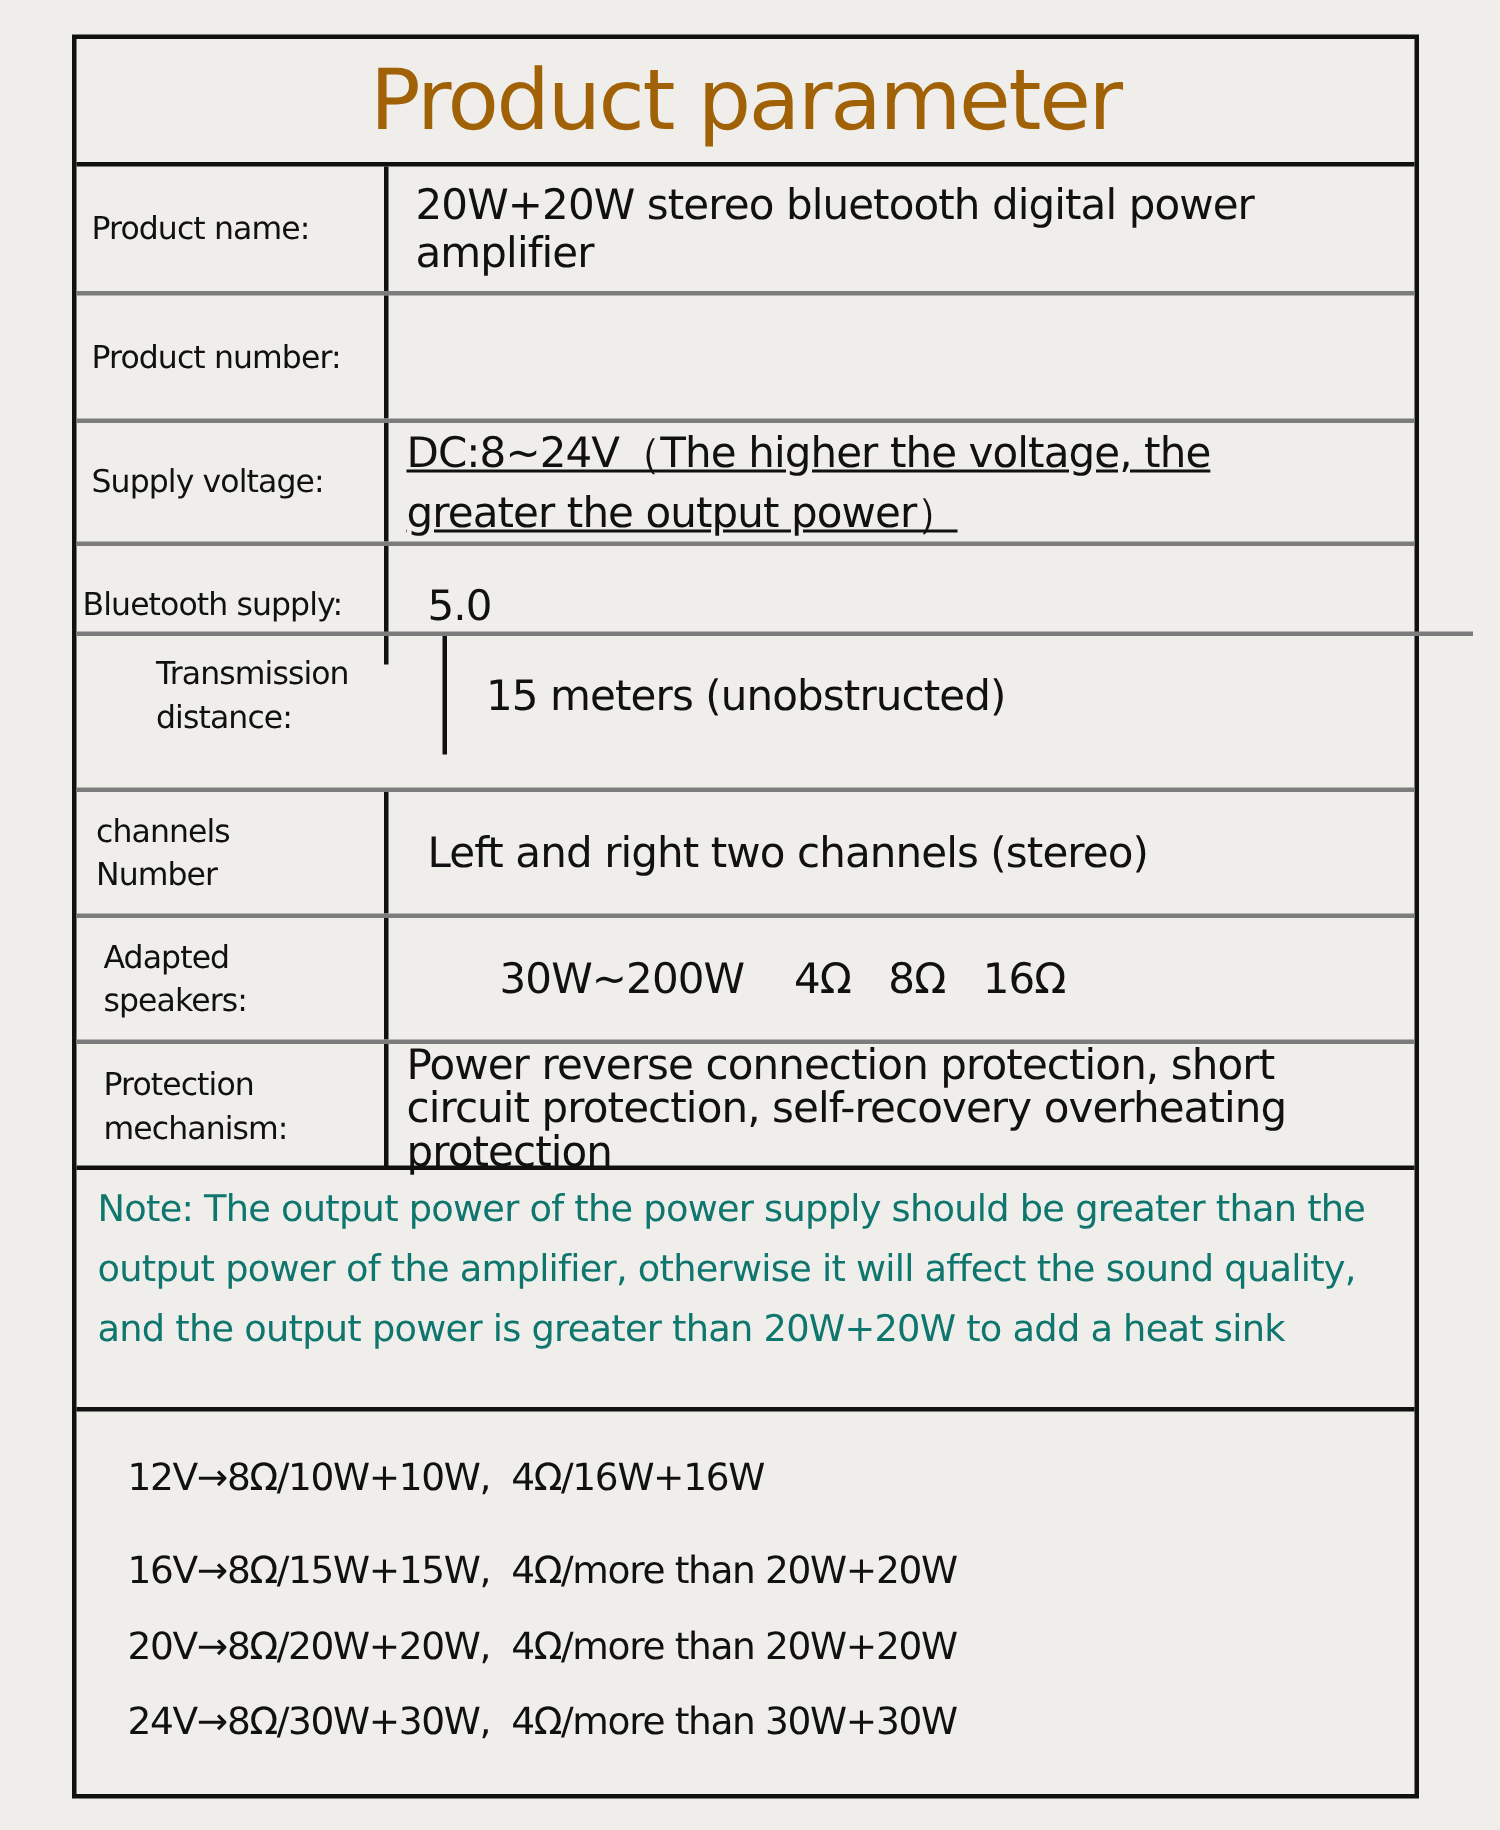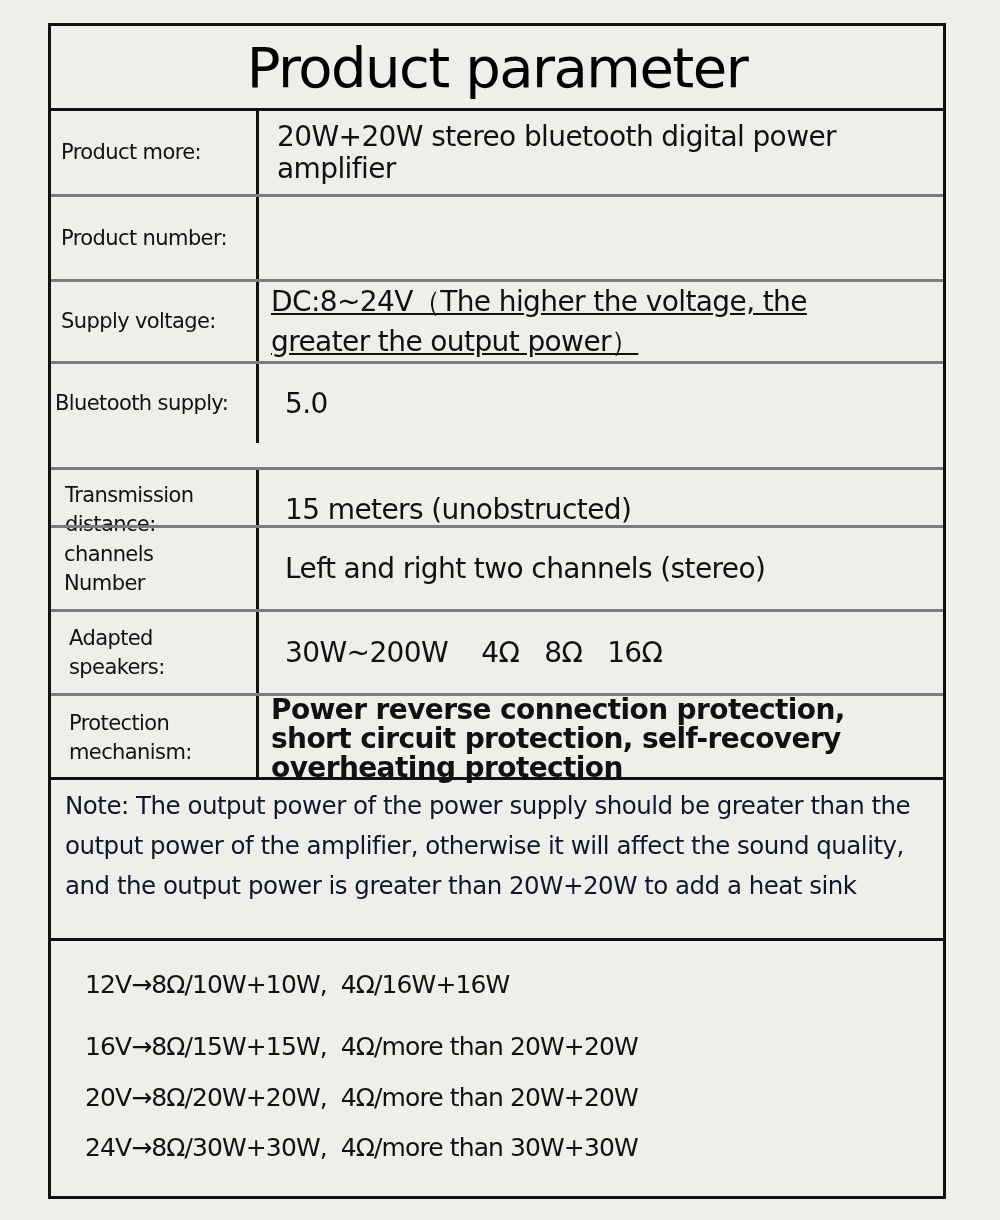"Product parameter" .title { color: #000000 -> #a16207 }
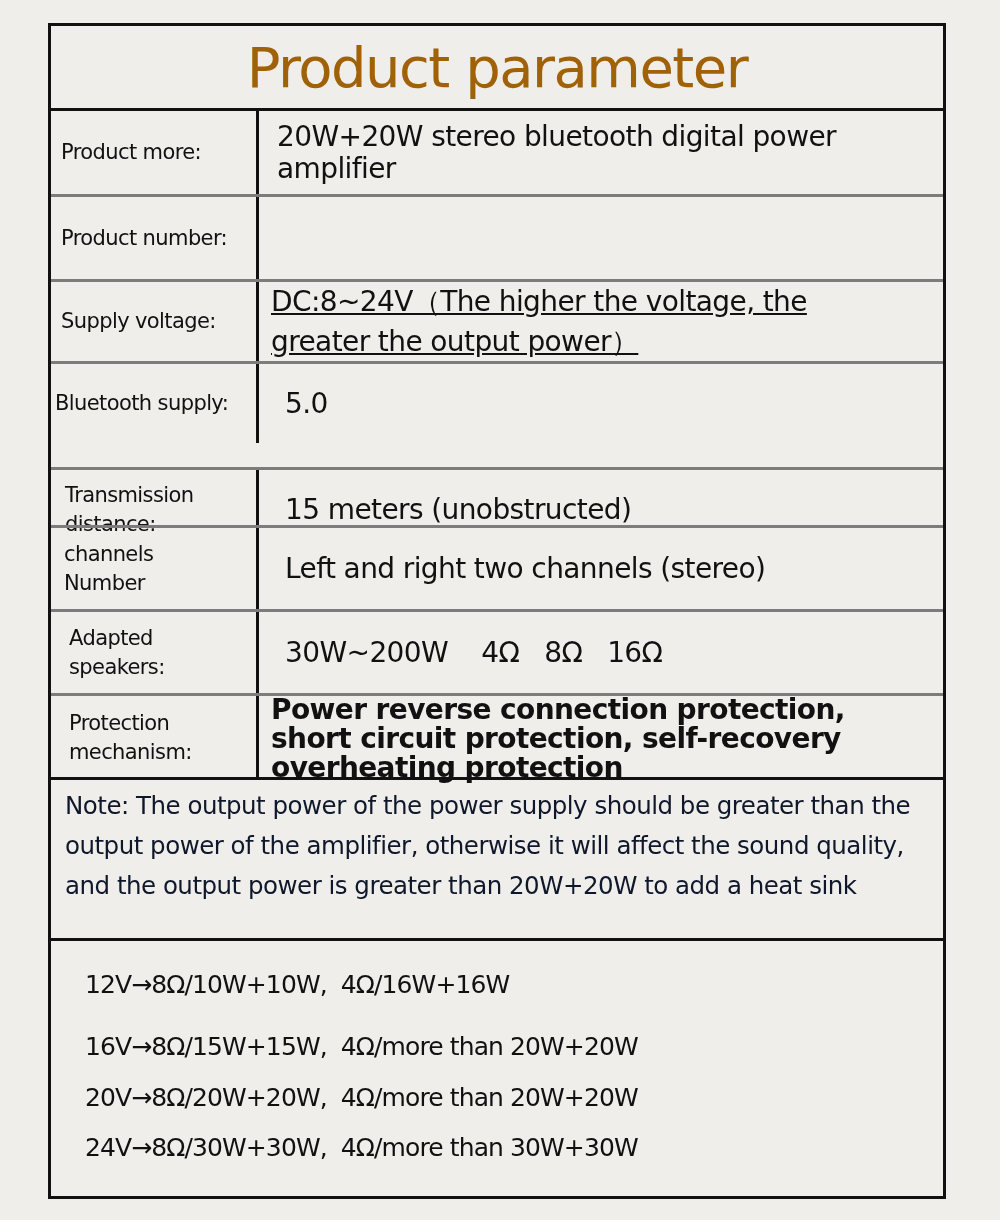"Product more:" div.lab { text: more -> name }
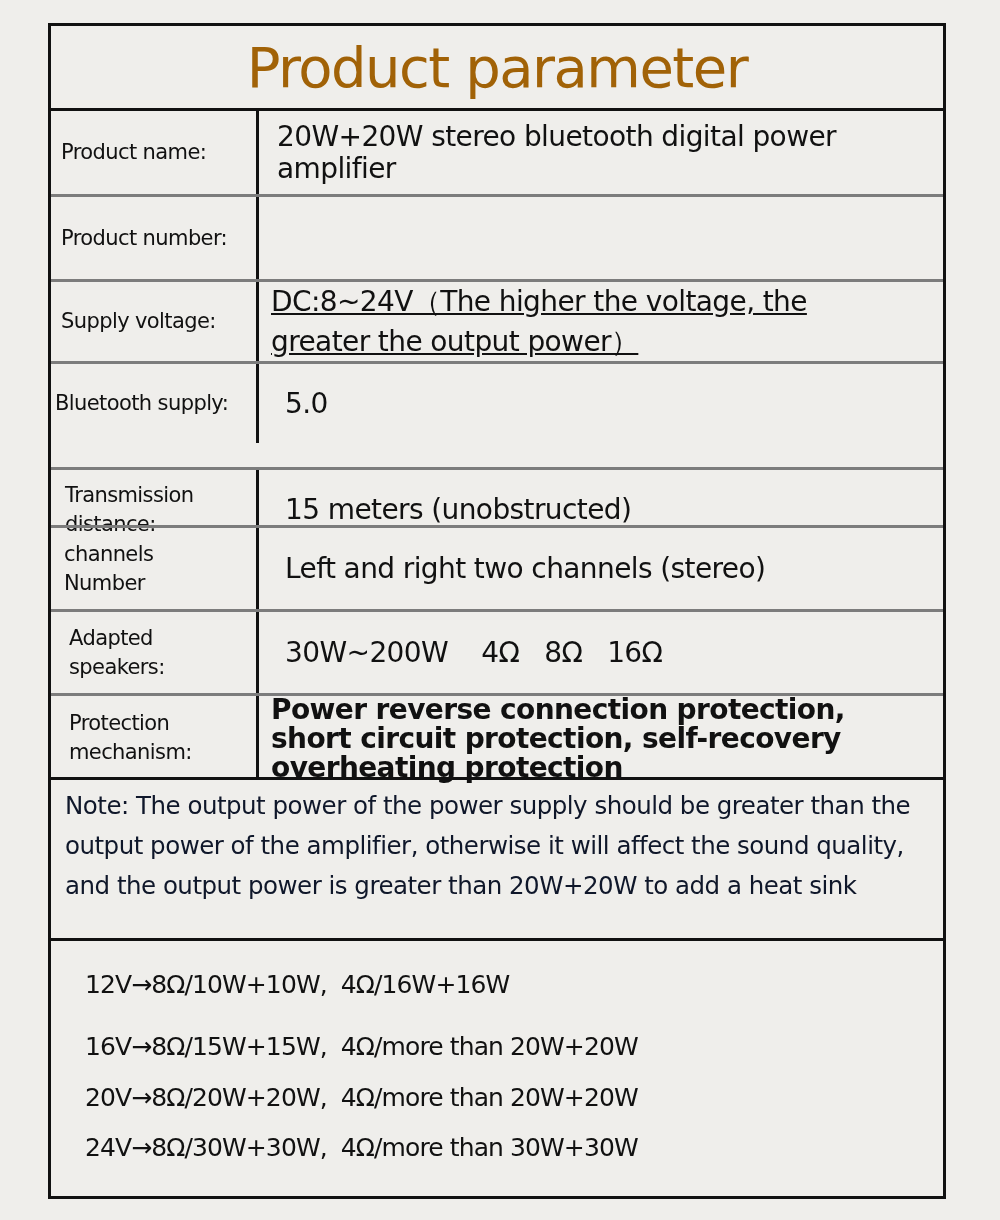"Transmission distance:" div.row { padding-left: none -> 39px; top: 441px -> 395px }
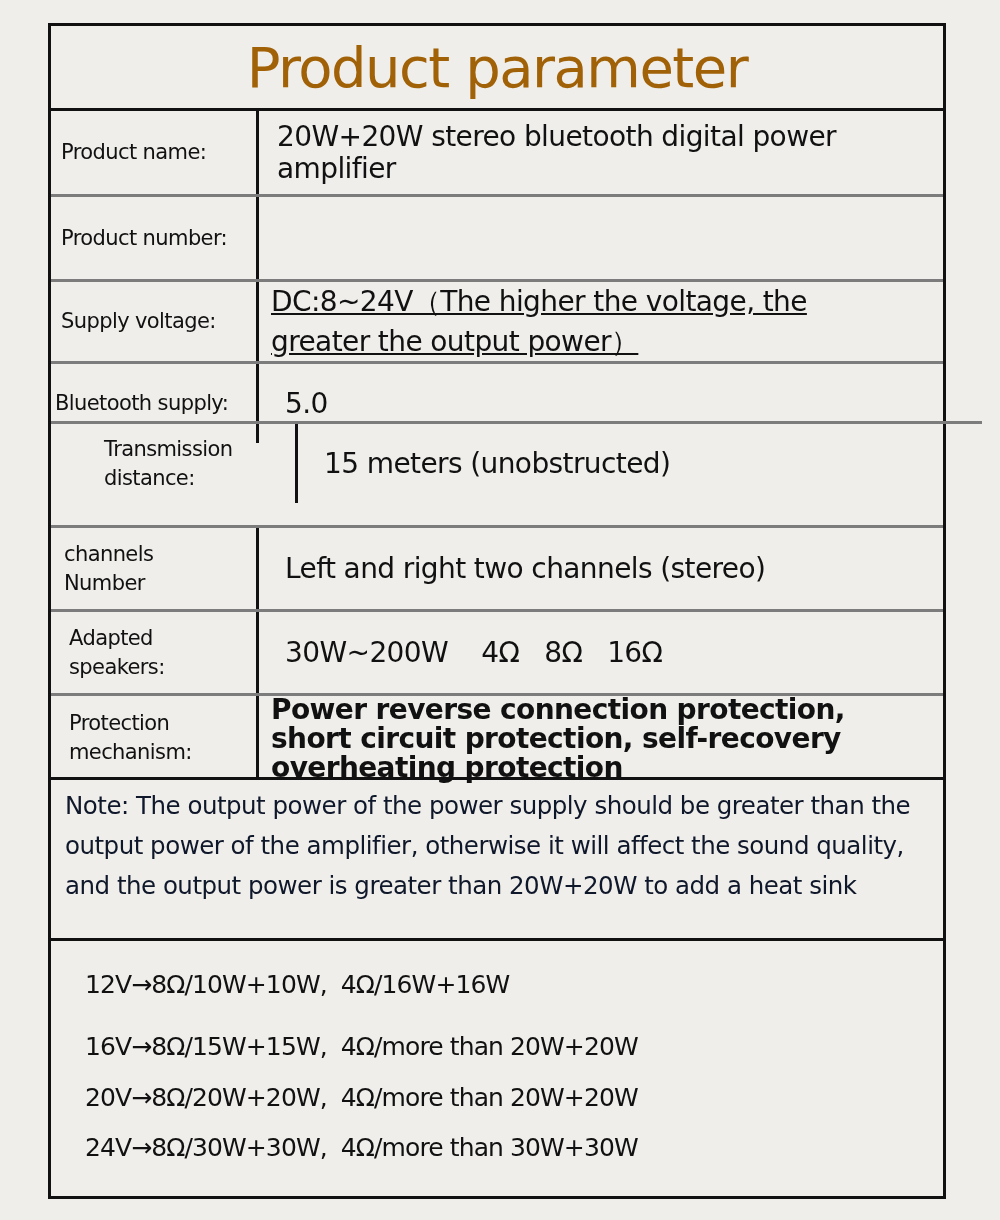"Adapted speakers:" div.row { gap: none -> 48px }
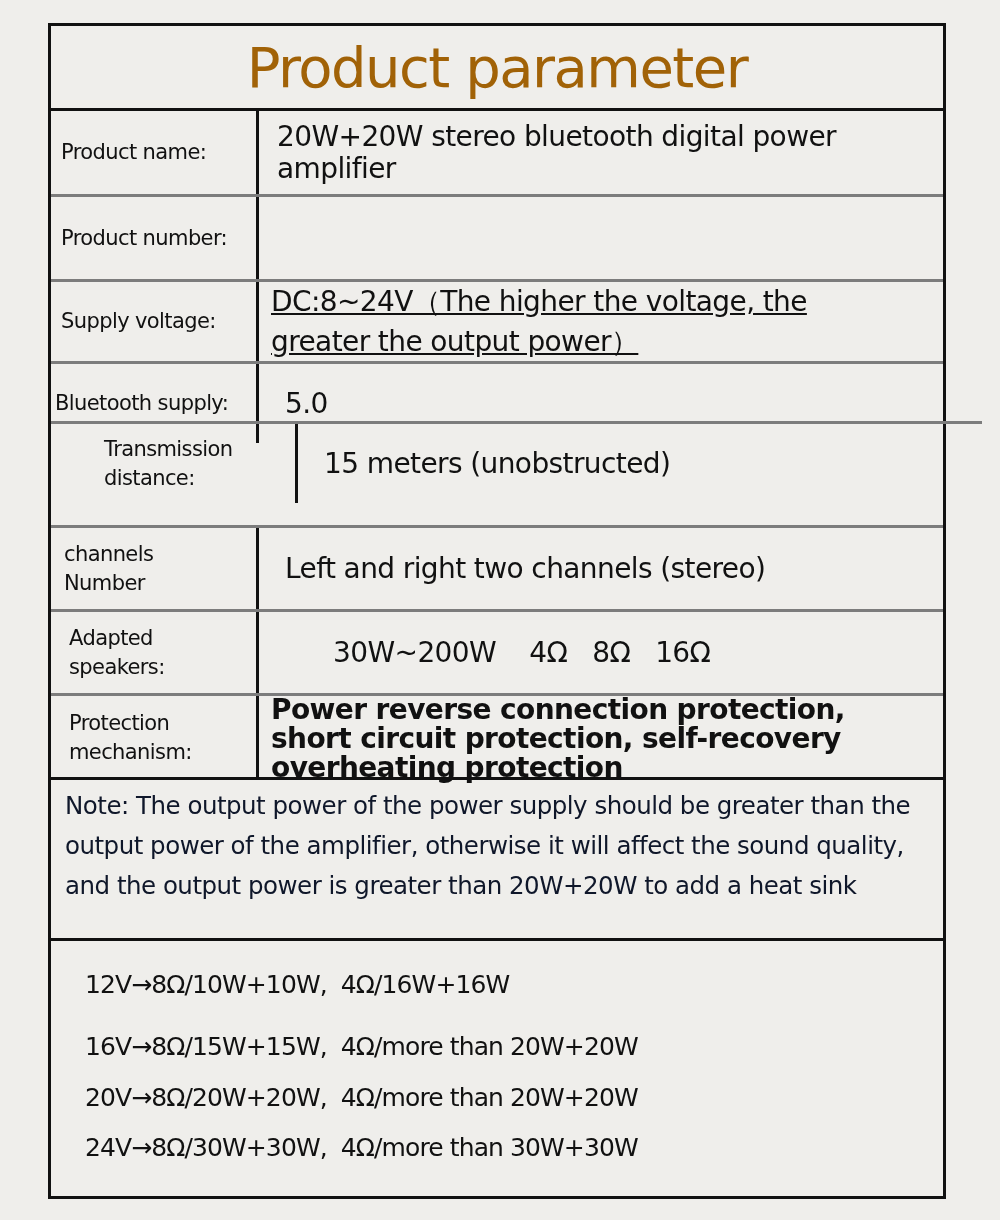"Power reverse connection protection," div.val { font-weight: bold -> none }
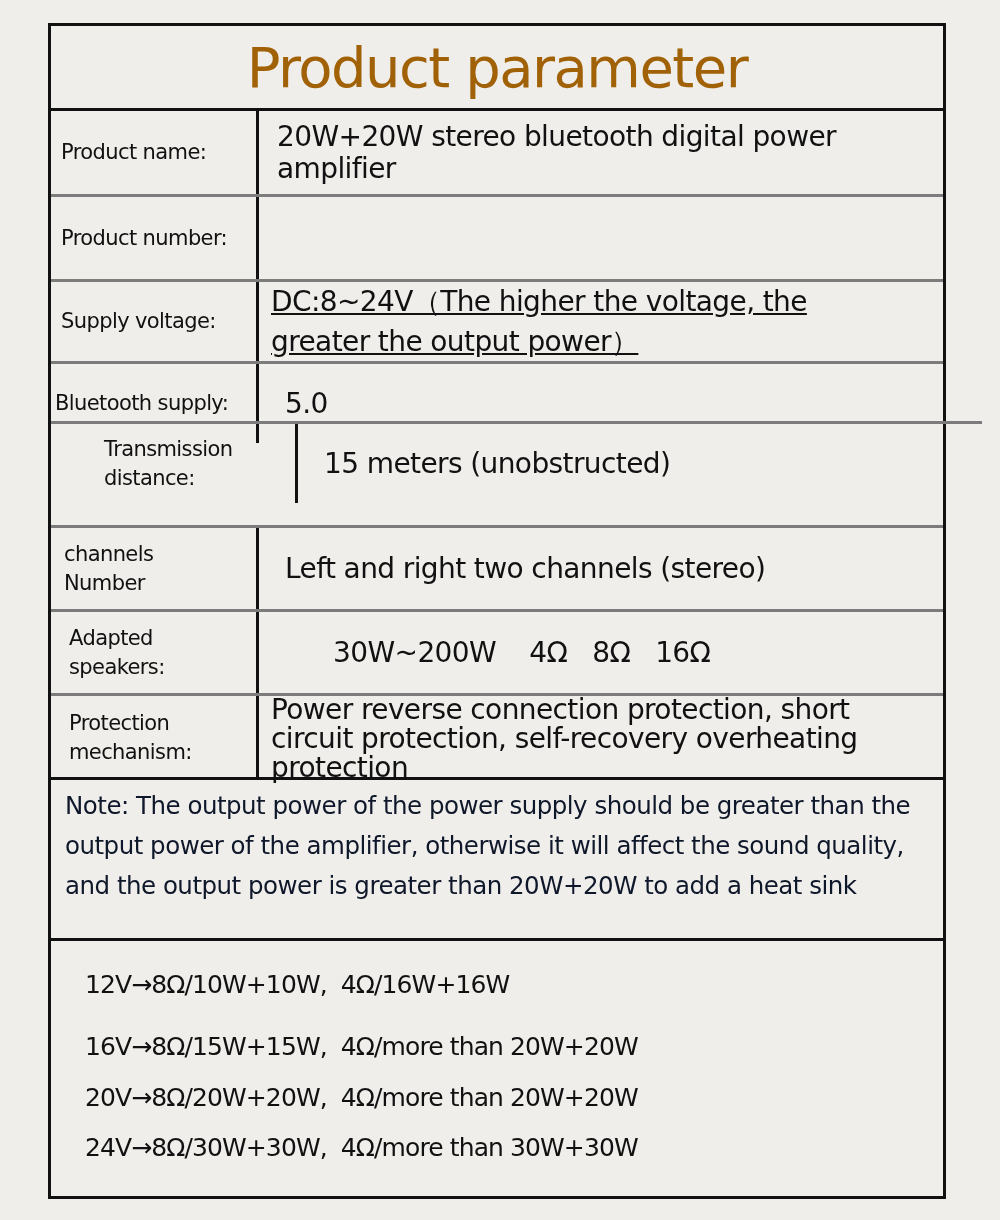"Note: The output power of" .note { color: #0f172a -> #0f766e }
